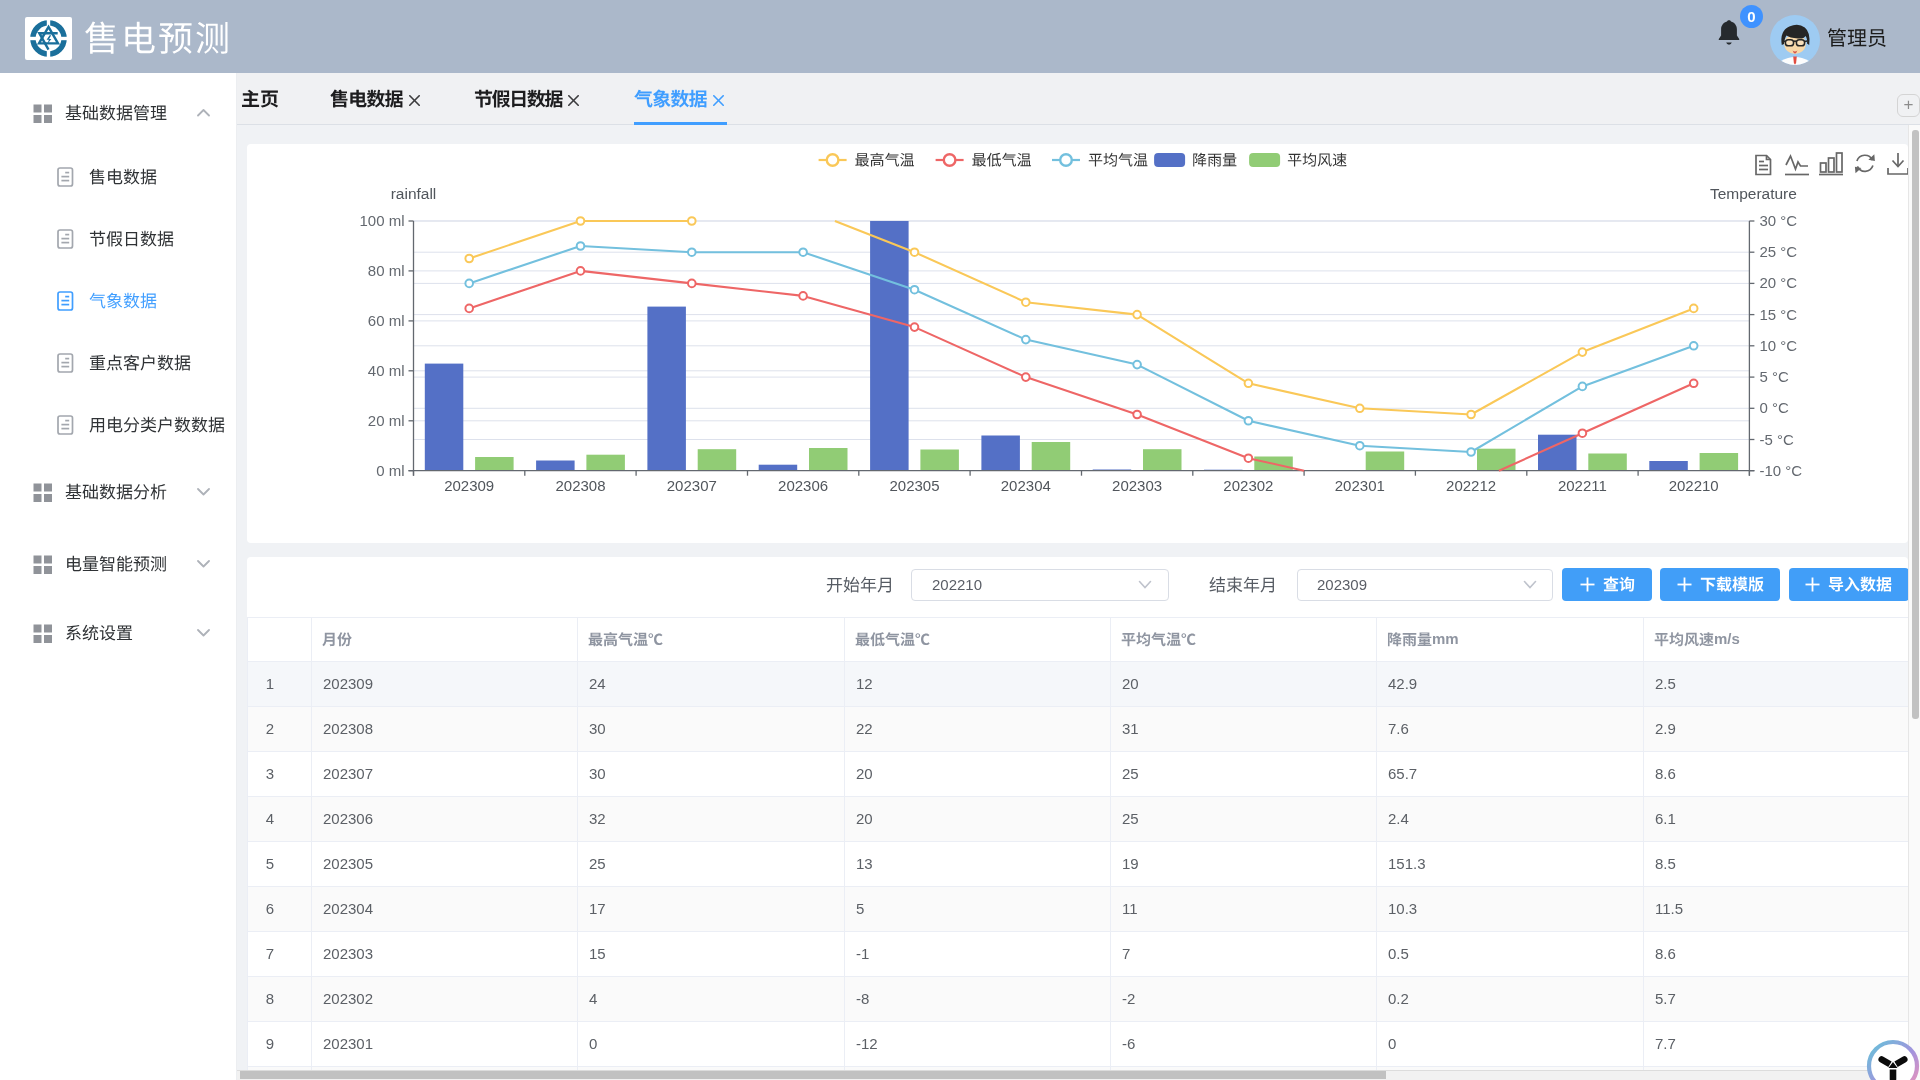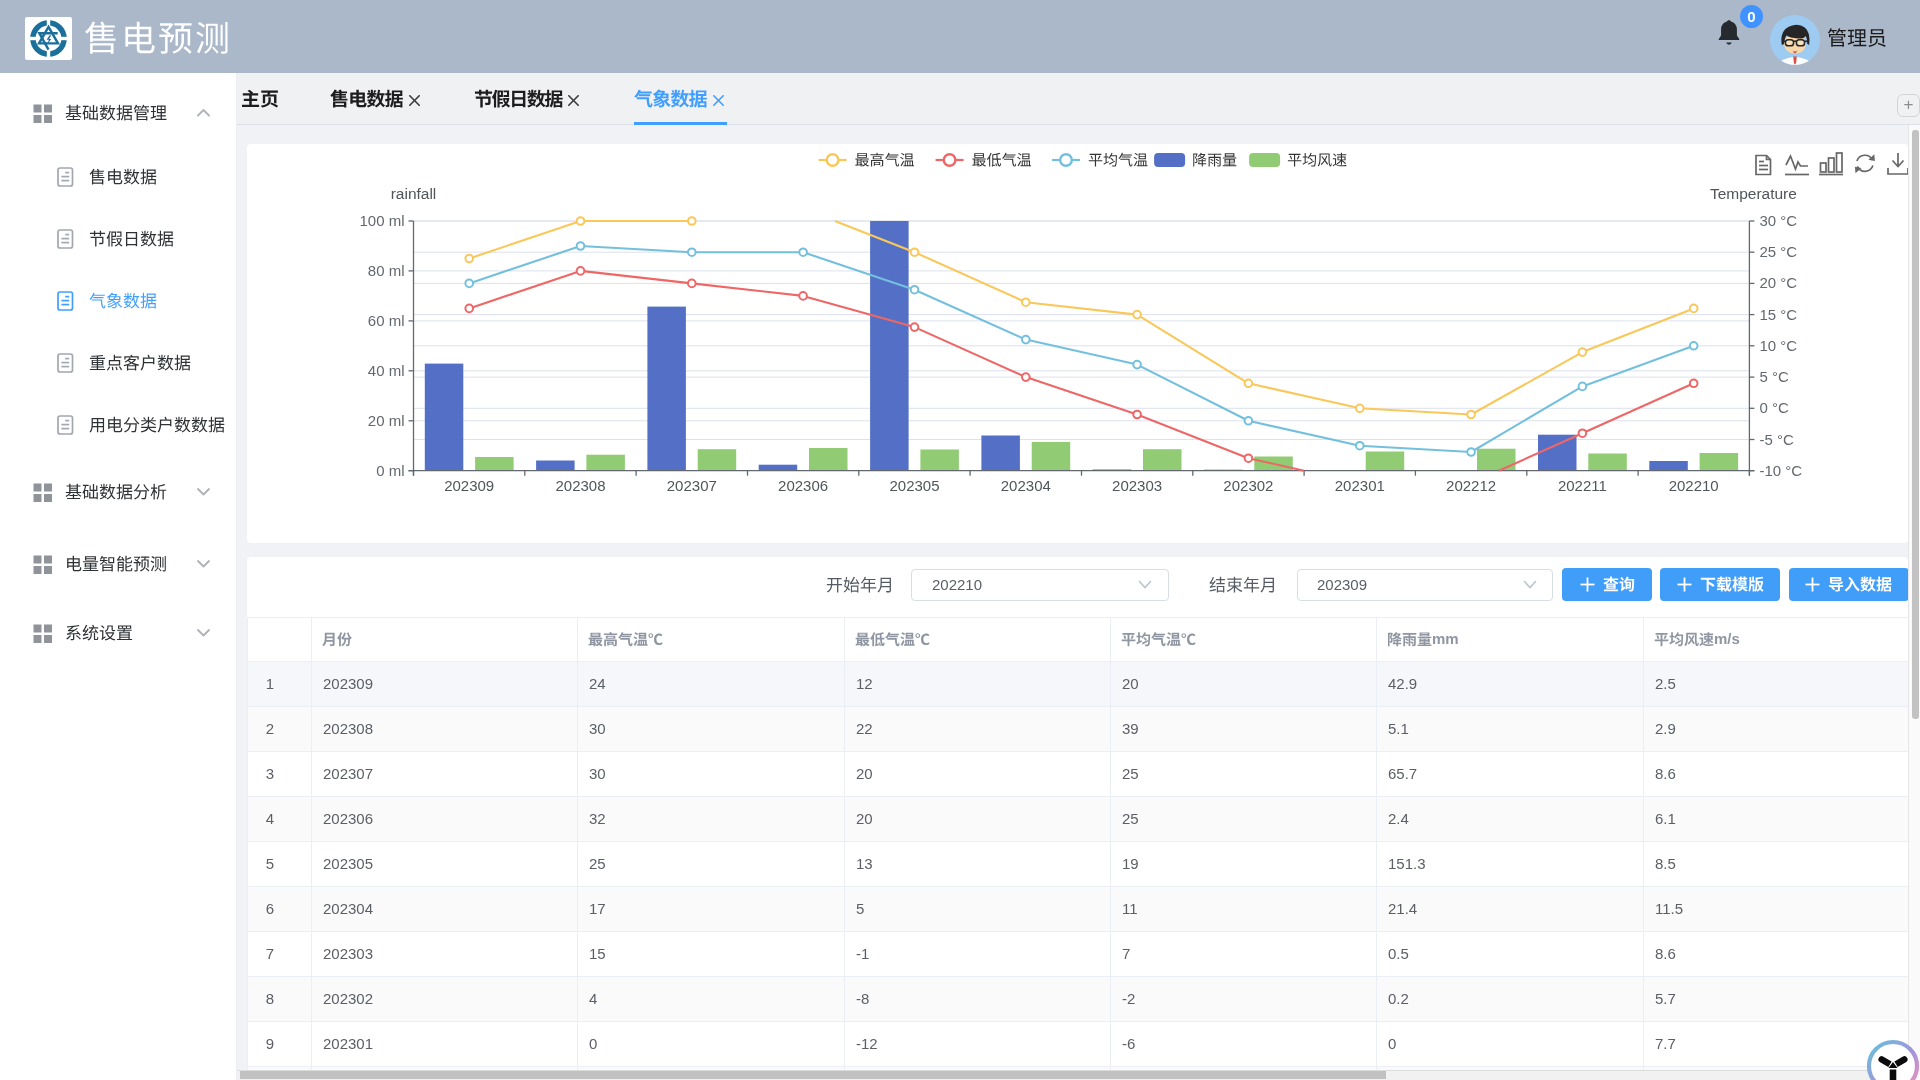"39" div { text: 39 -> 31 }
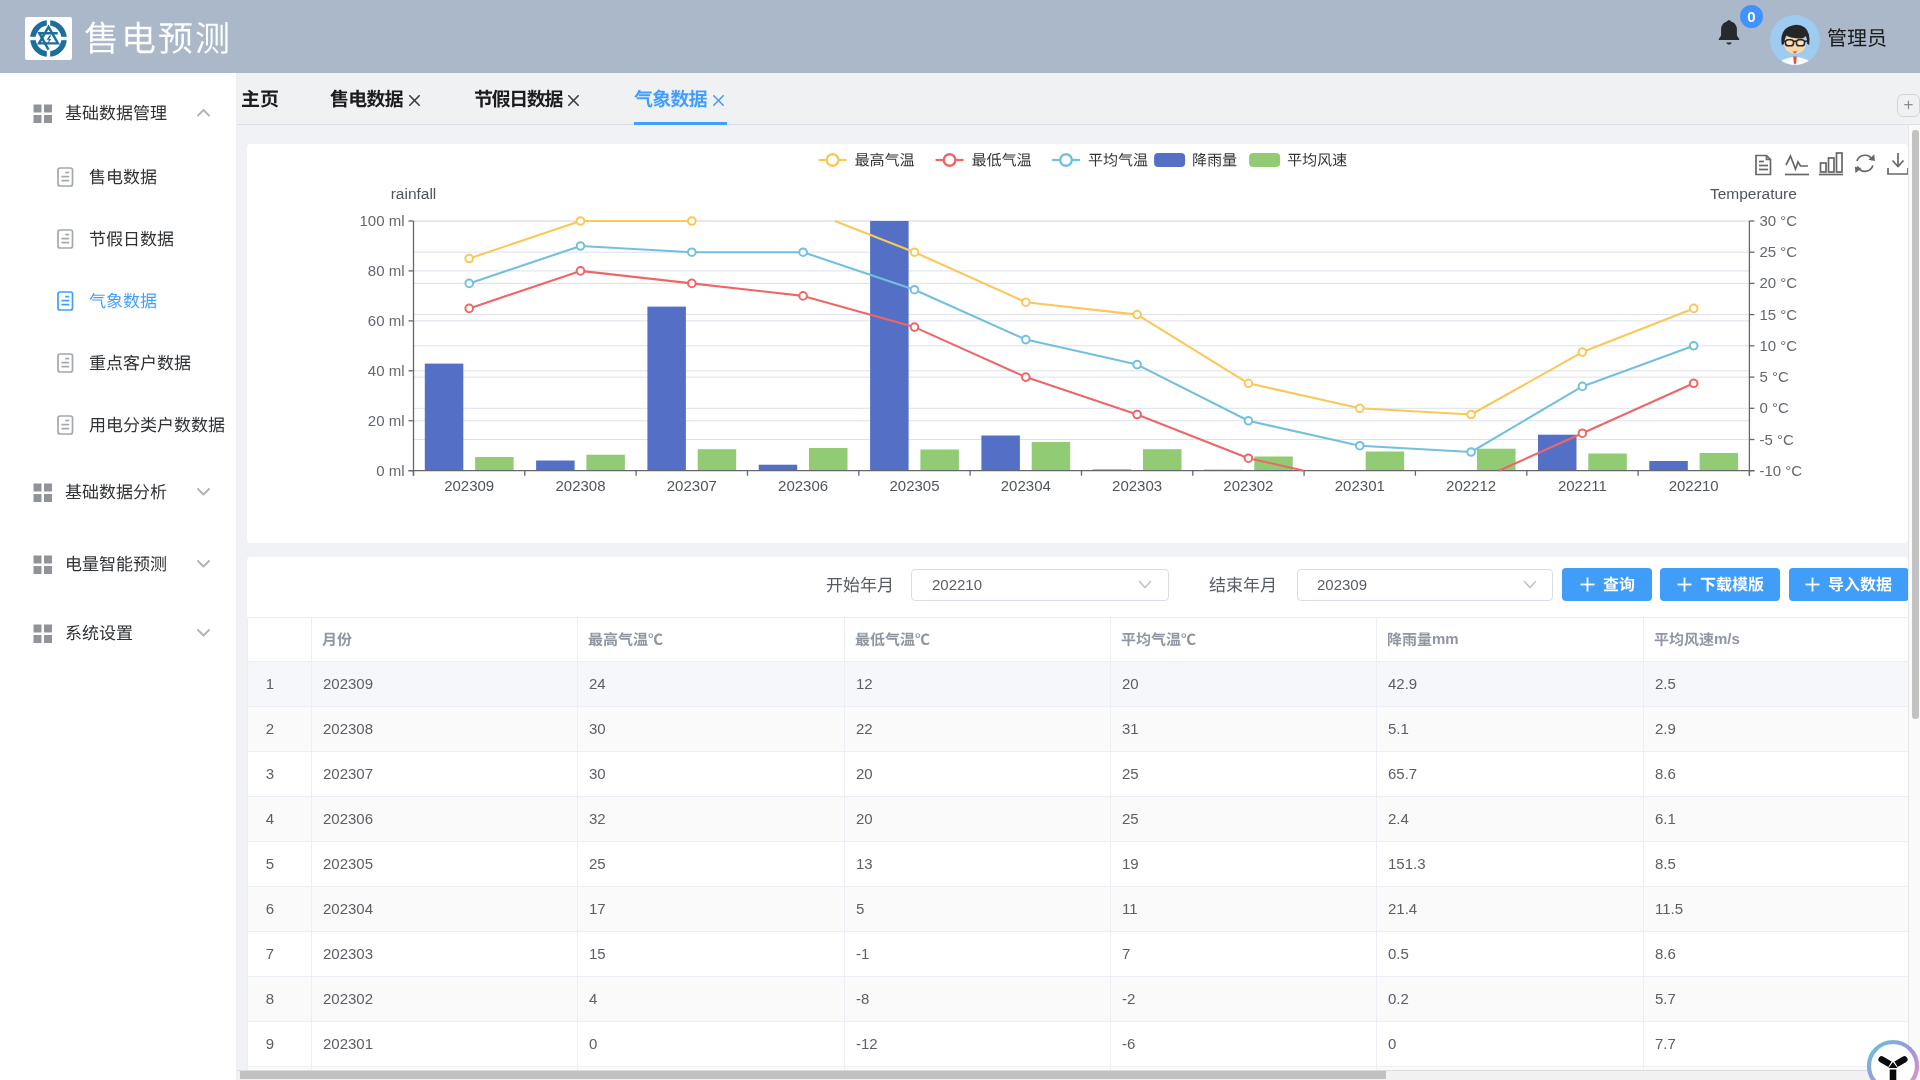"5.1" div { text: 5.1 -> 7.6 }
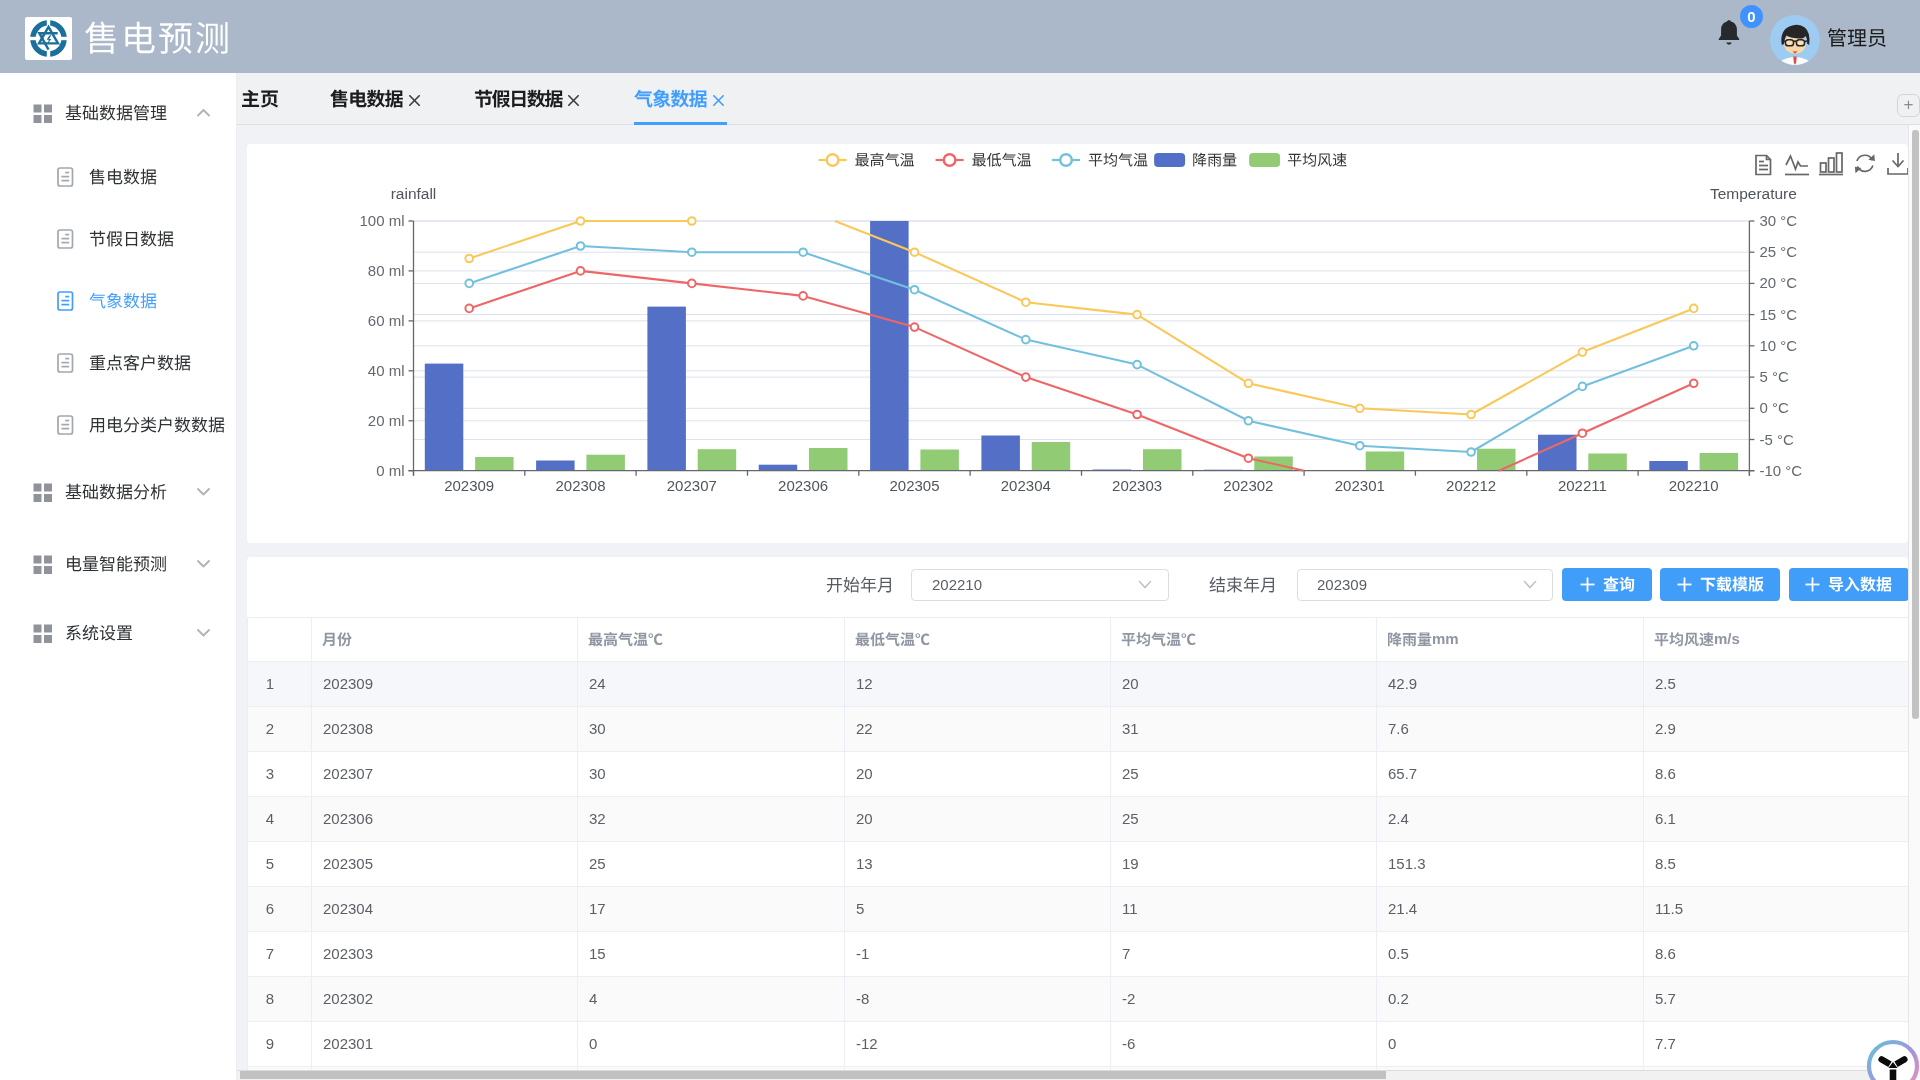"21.4" div { text: 21.4 -> 10.3 }
